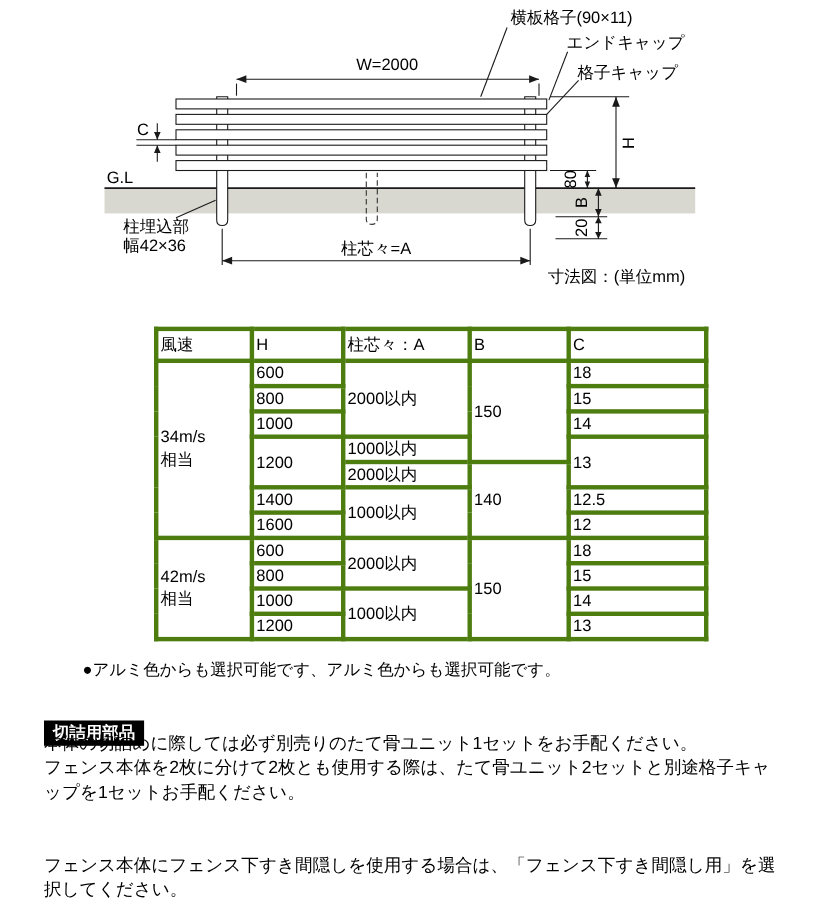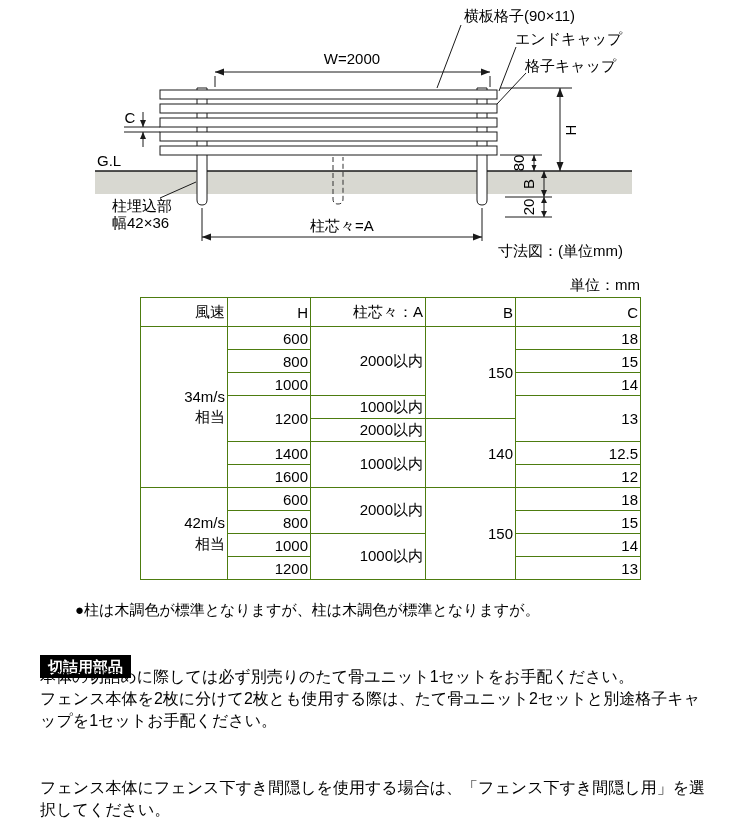"単位：mm" div.unit-label { html: <div>単位：mm</div> -> none }
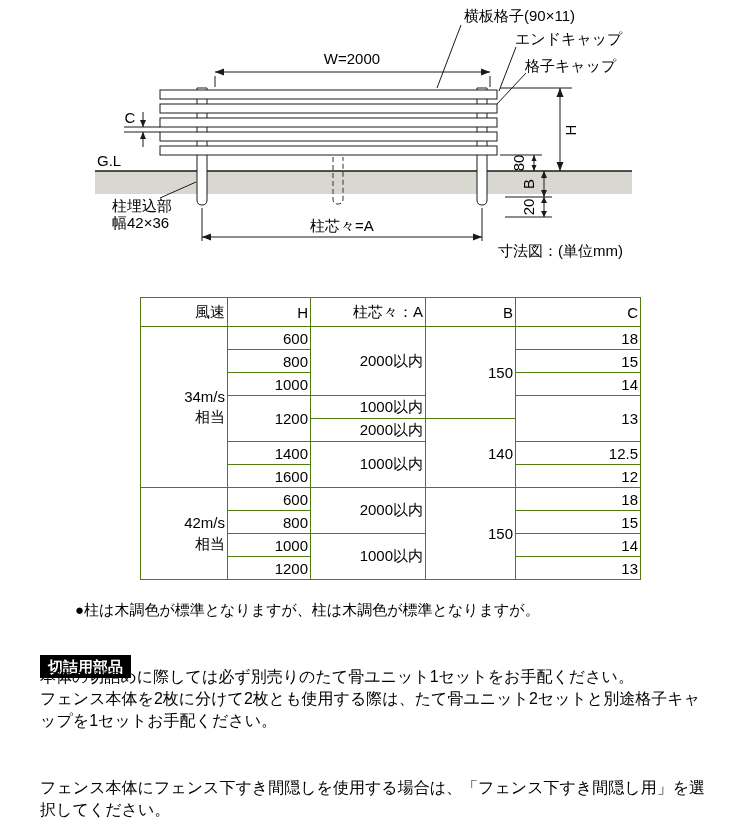"風速" table.spec td { border: 1px solid #4d7c0f -> 4px solid #4d7c0f; text-align: right -> left }
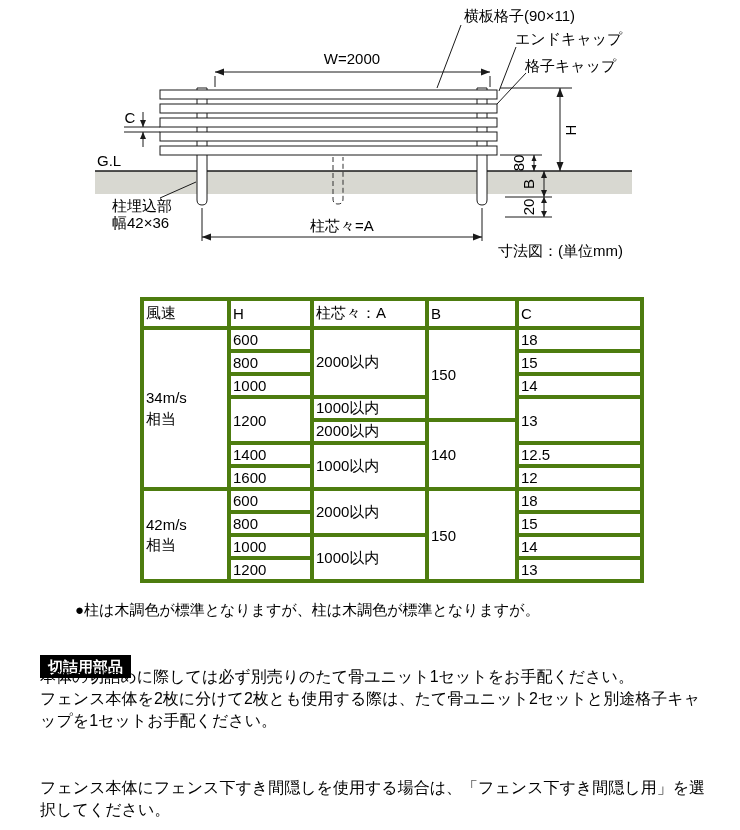"●柱は木調色が標準となりますが、柱は木調色が標準となりますが。" div { text: 柱は木調色が標準となりますが、柱は木調色が標準となりますが -> アルミ色からも選択可能です、アルミ色からも選択可能です }
